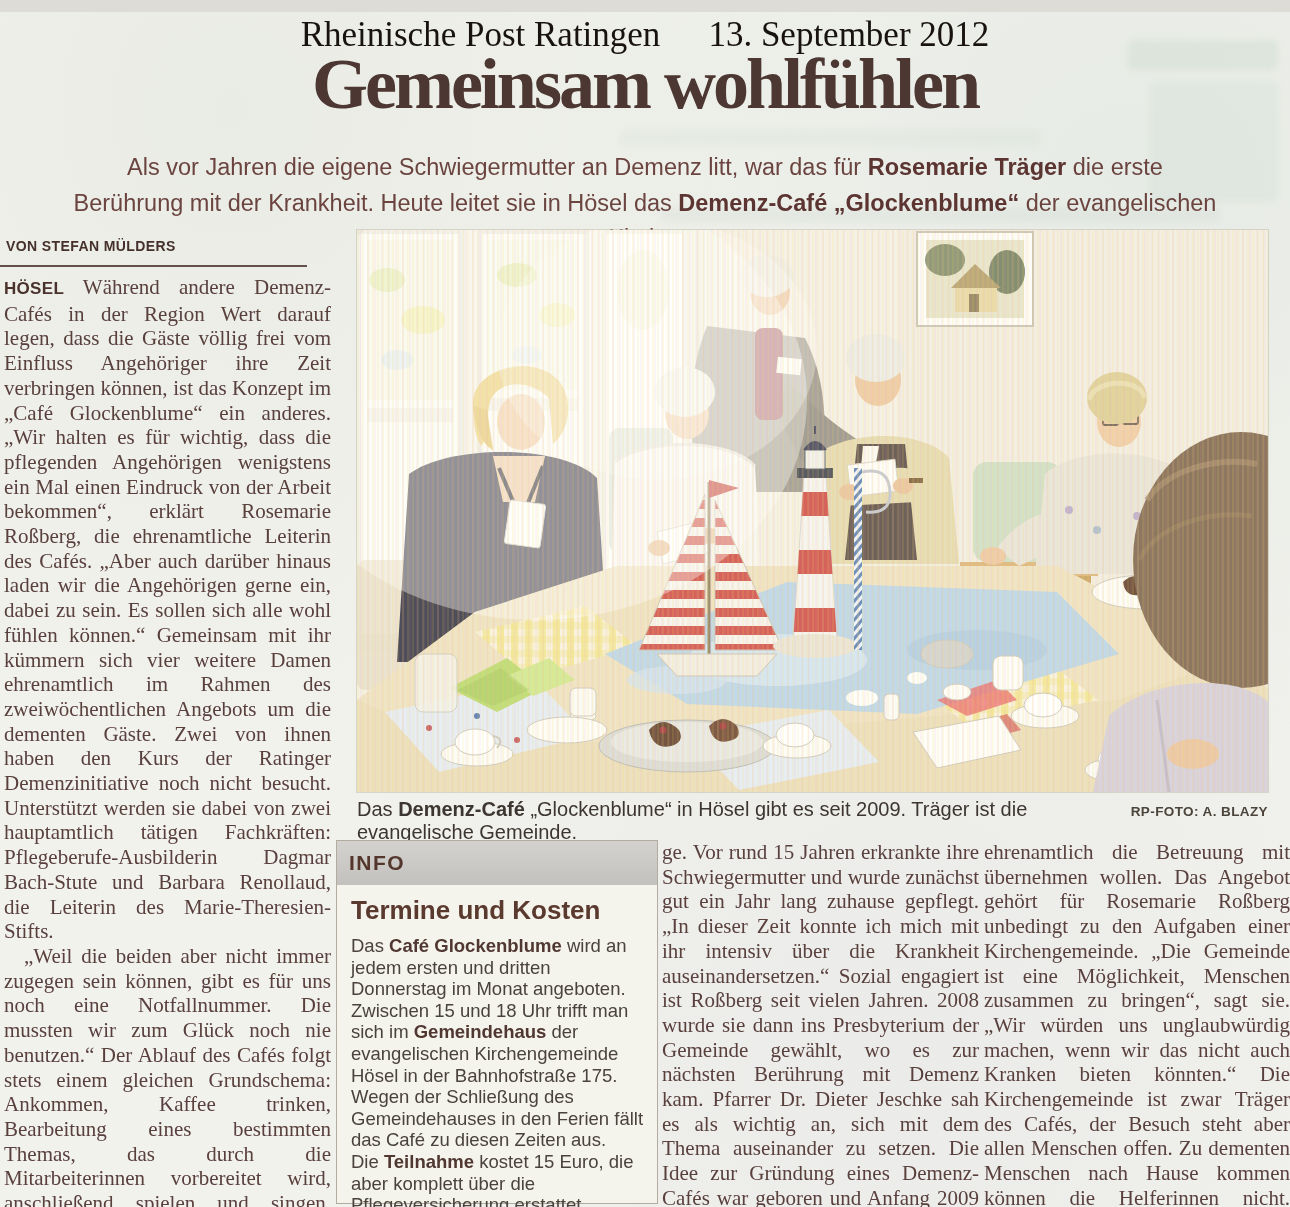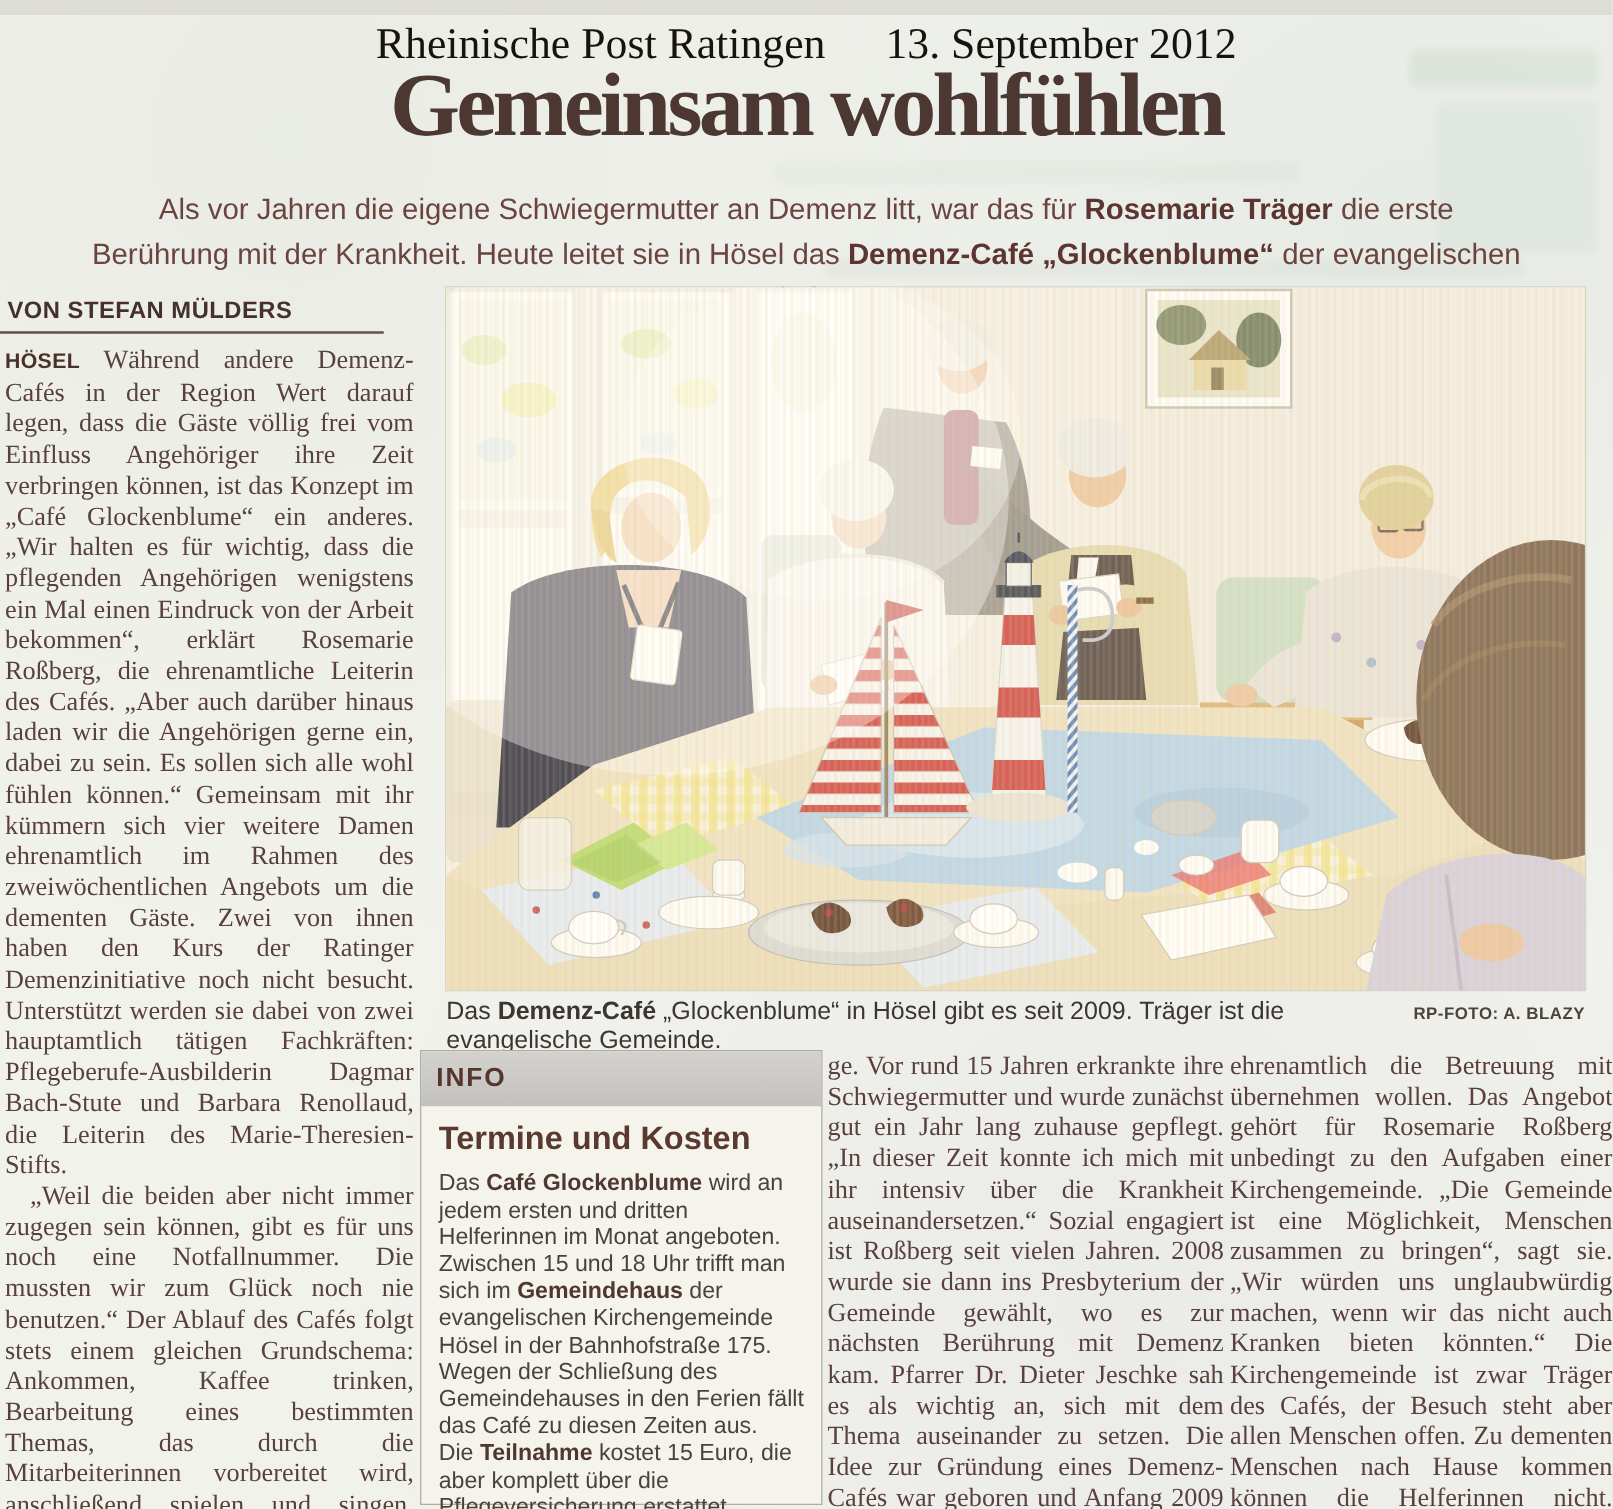"VON STEFAN MÜLDERS" .byline { font-size: 19px -> 14px }
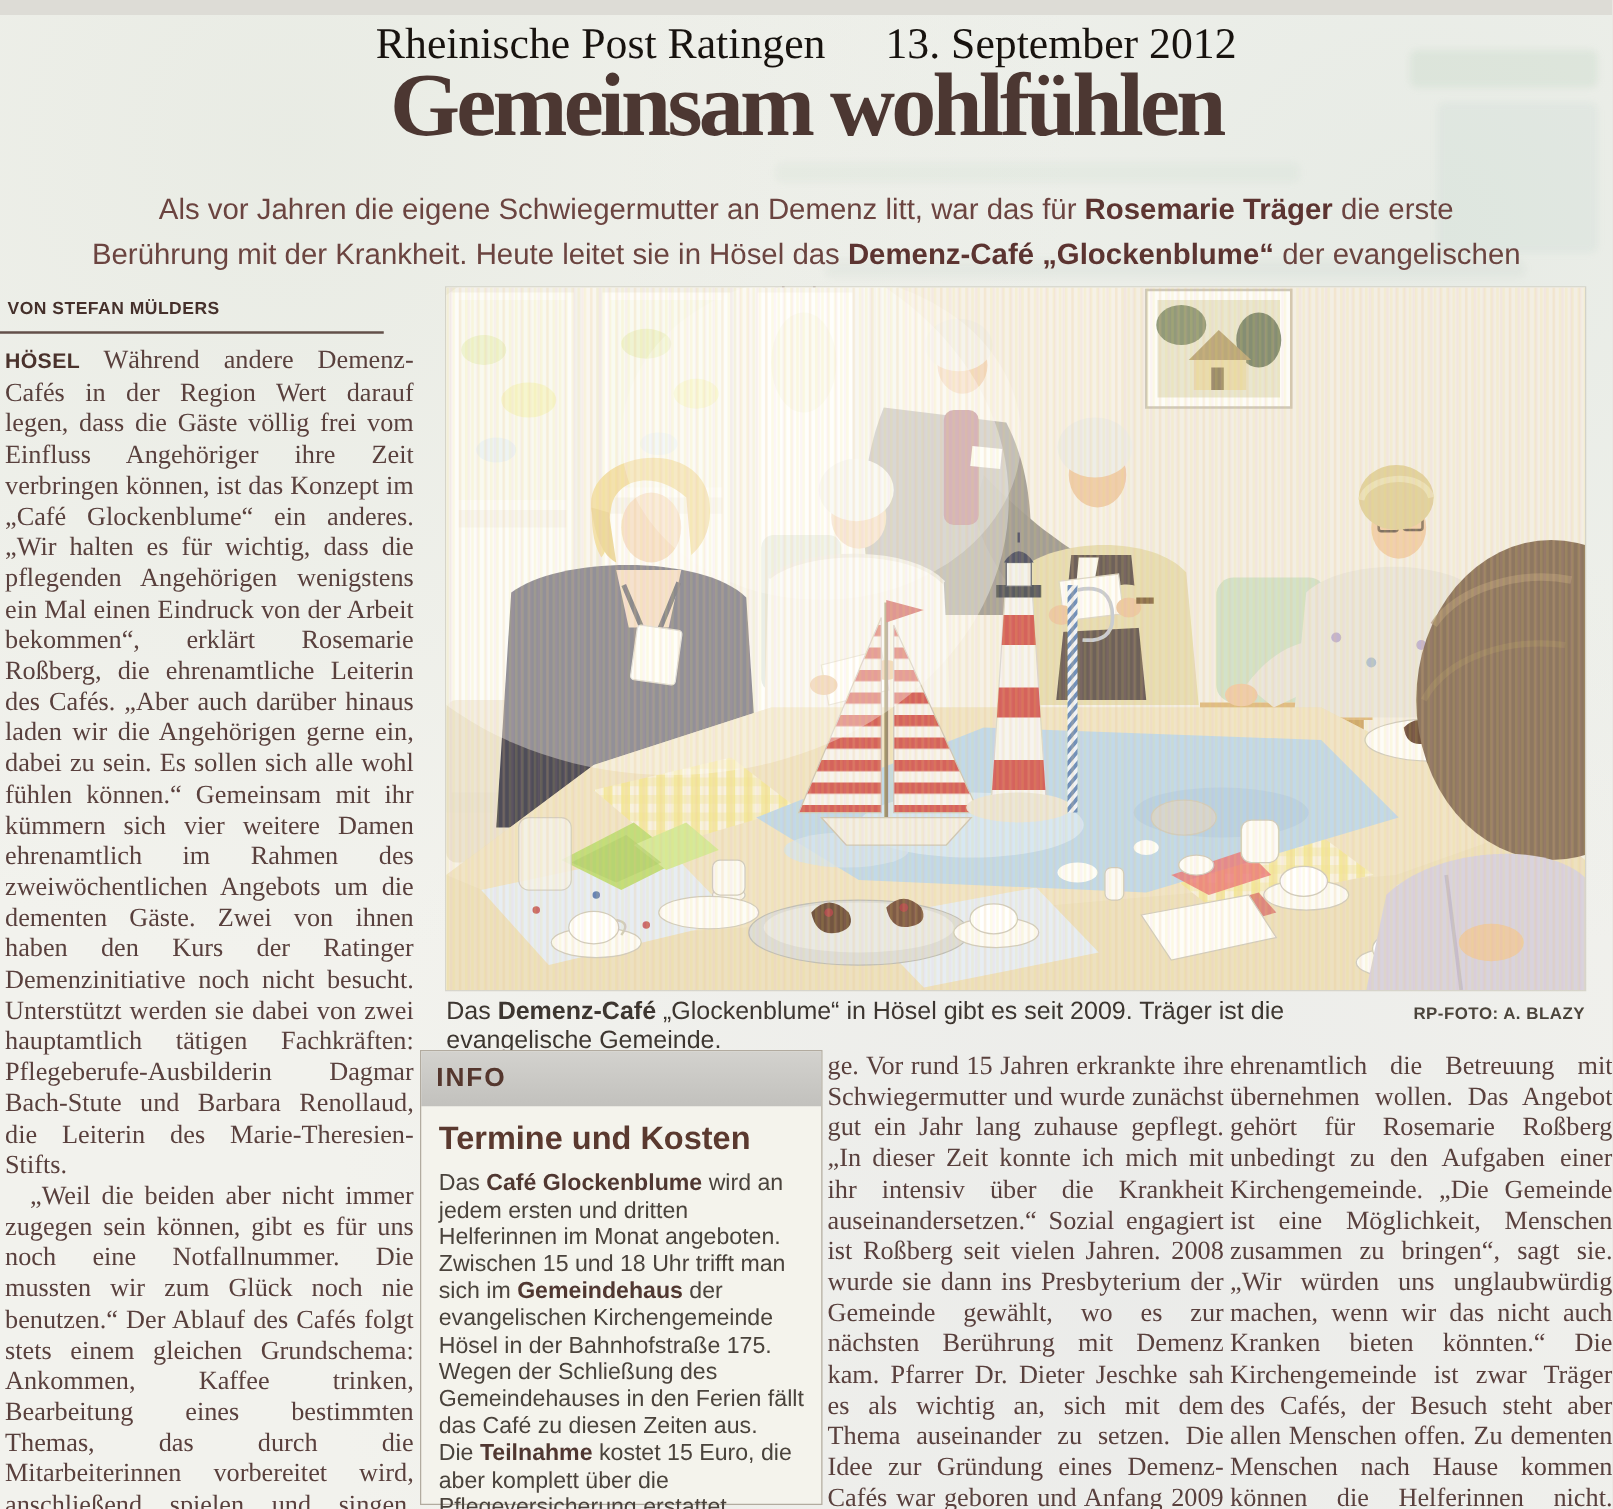"wird an jedem ersten und" span { text: Helferinnen -> Donnerstag }
